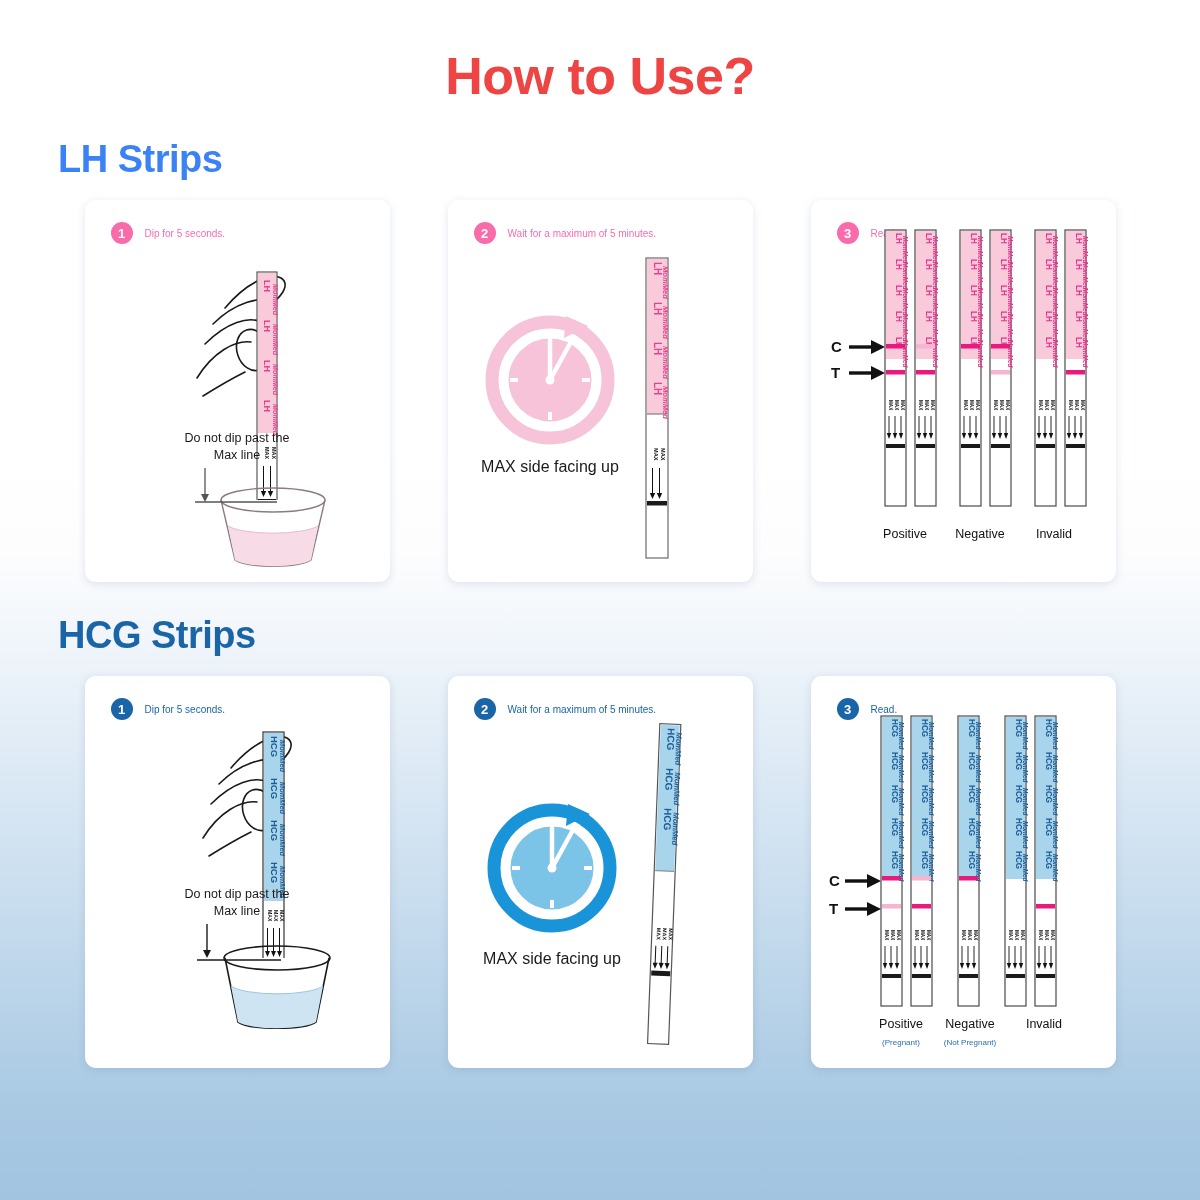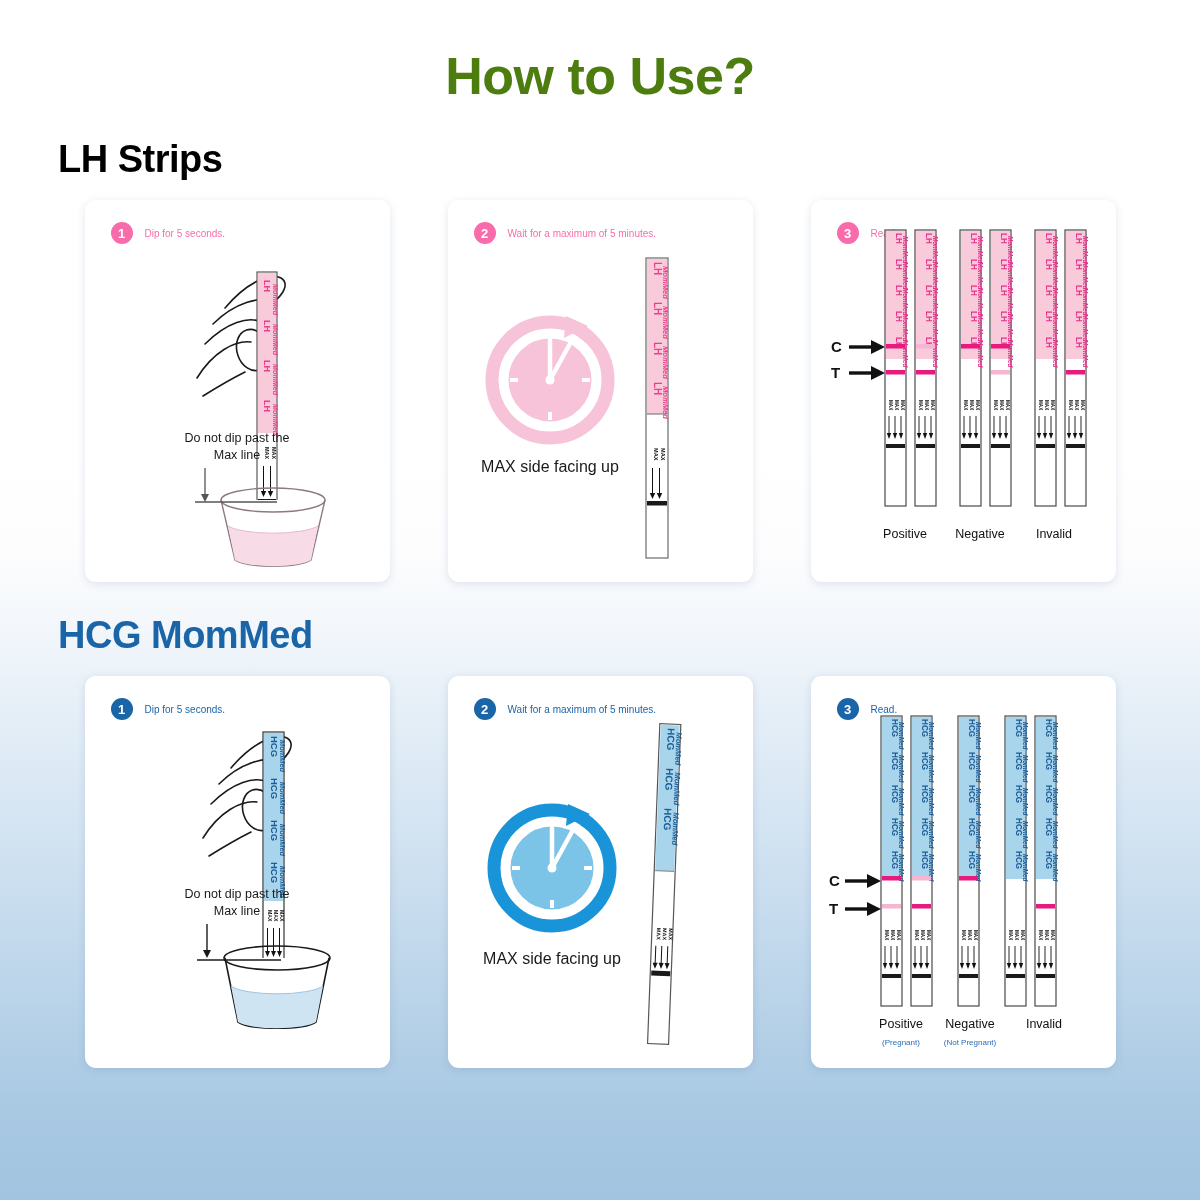"How to Use?" .page-title { color: #4d7c0f -> #ef4444 }
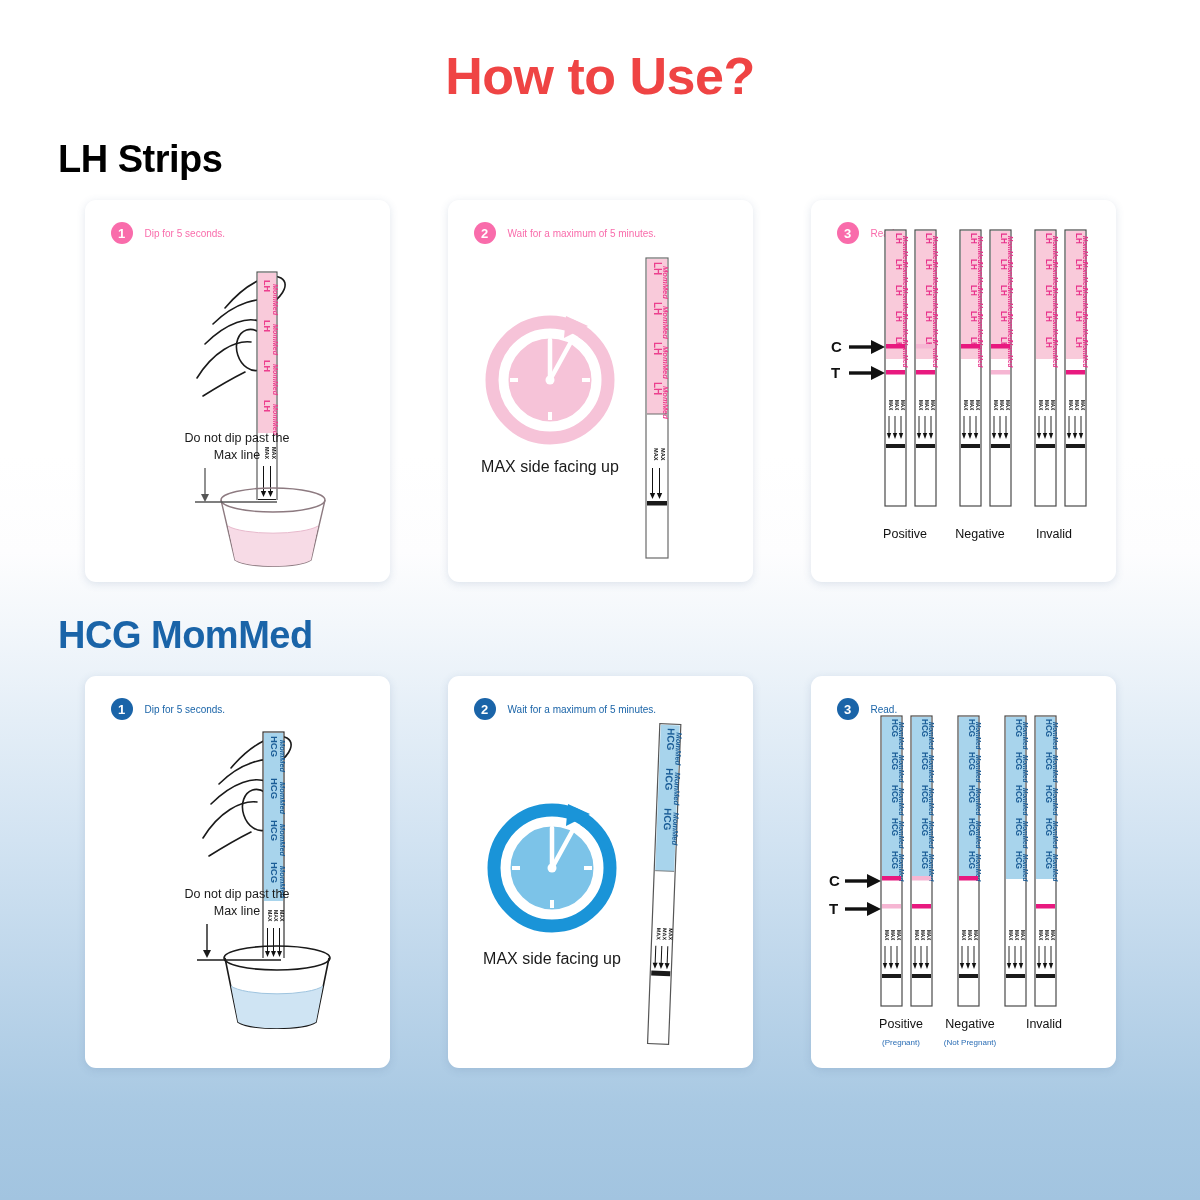"LH Strips" .section-title.lh { color: #000000 -> #3b82f6 }
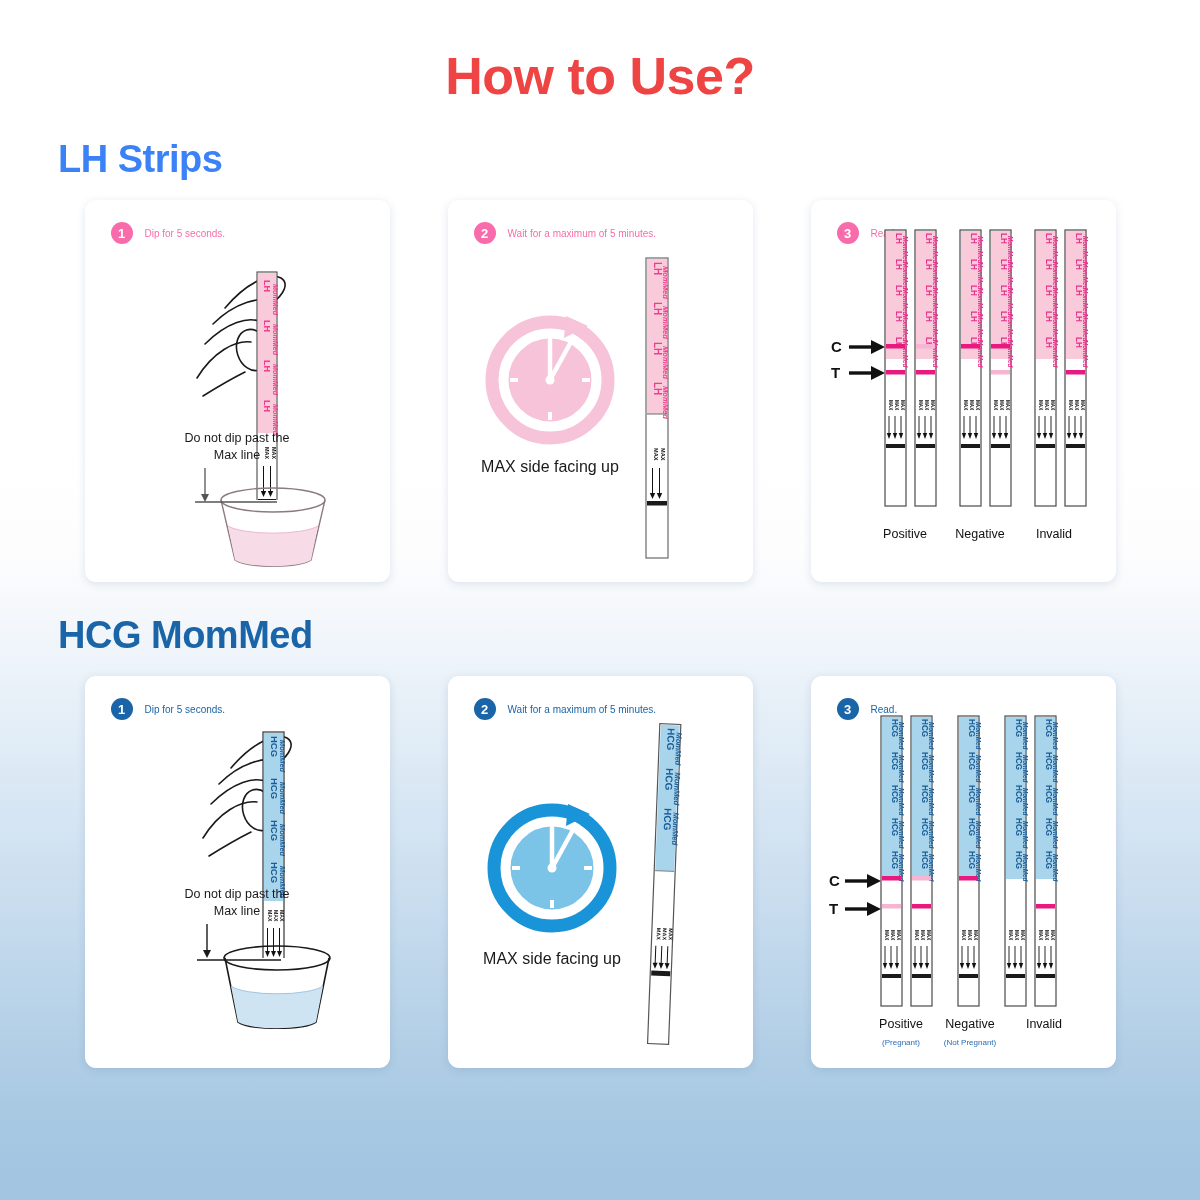"HCG MomMed" div.section-title { text: MomMed -> Strips }
